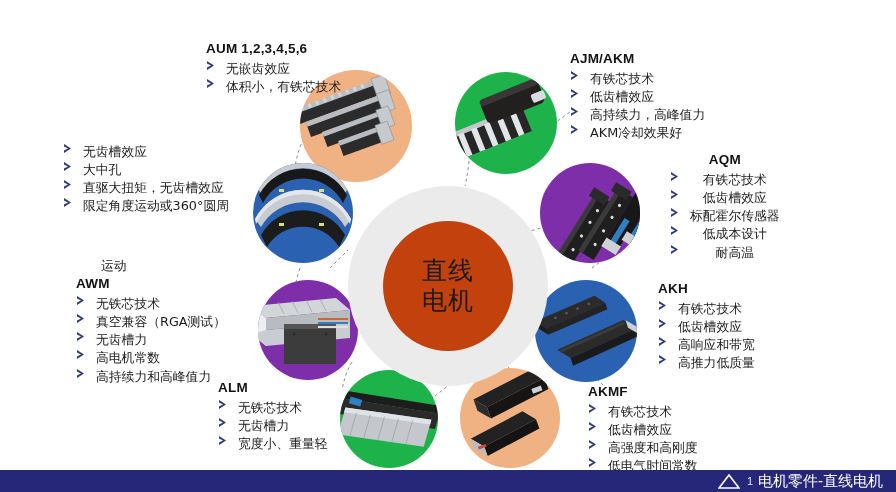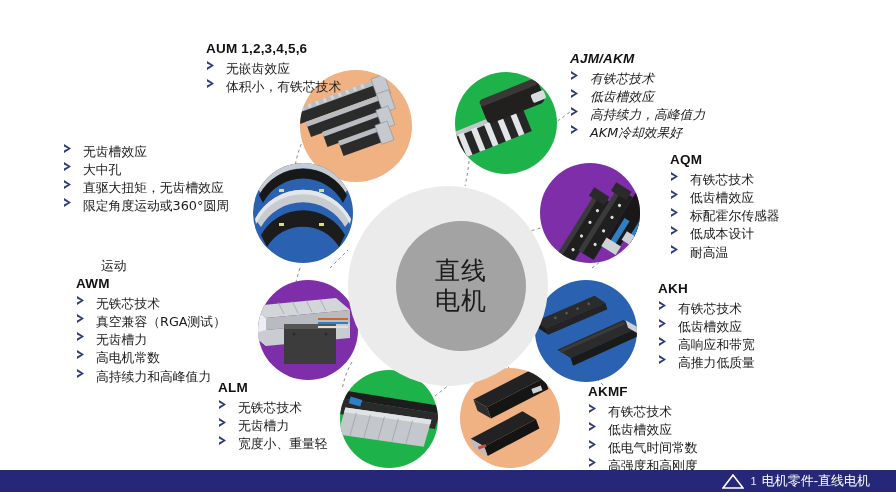"AJM/AKM" div.block { font-style: italic -> none }
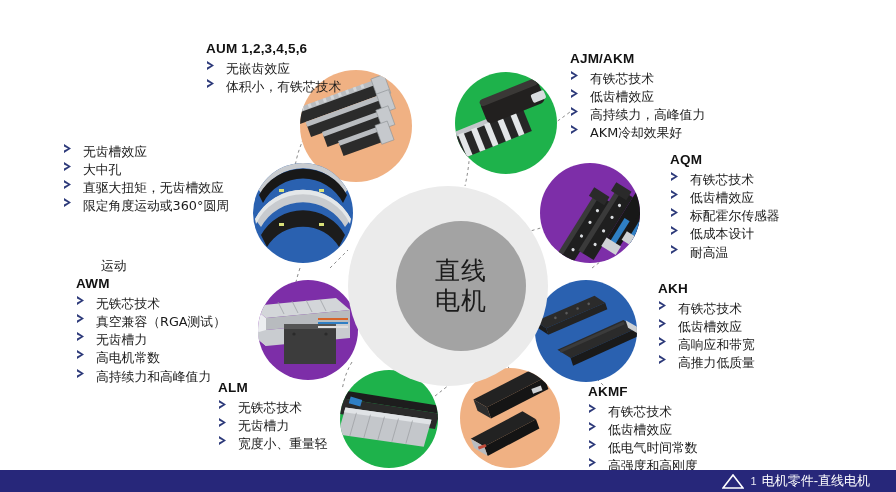"AQM" div.block { text-align: none -> center }
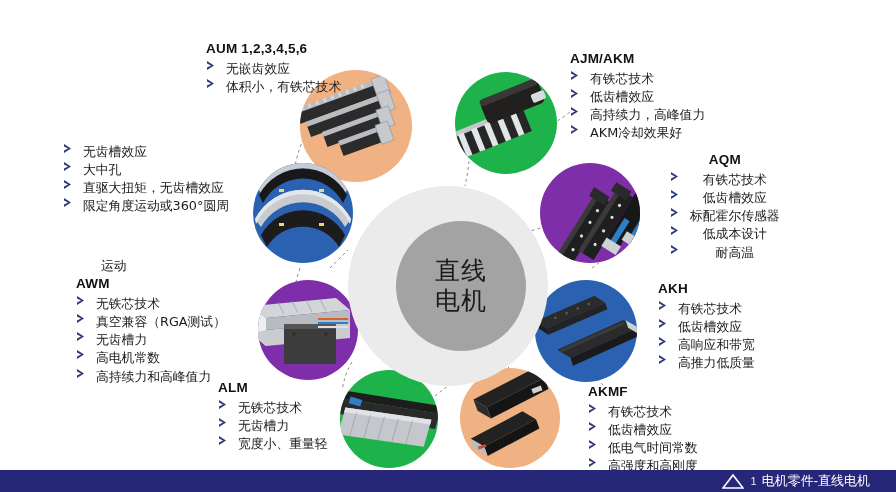"直线" .hub-inner { background: #a3a3a3 -> #c2410c; left: 396px -> 383px }
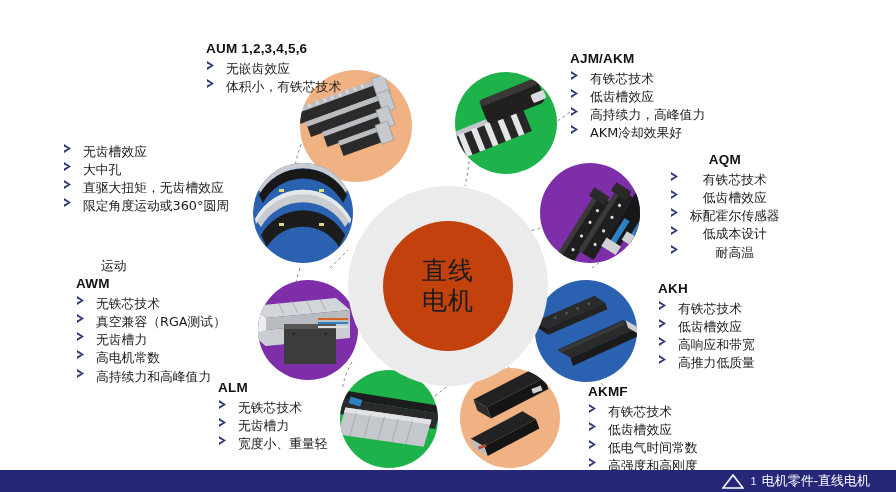"低电气时间常数" li { order: before "高强度和高刚度" -> after "高强度和高刚度" }
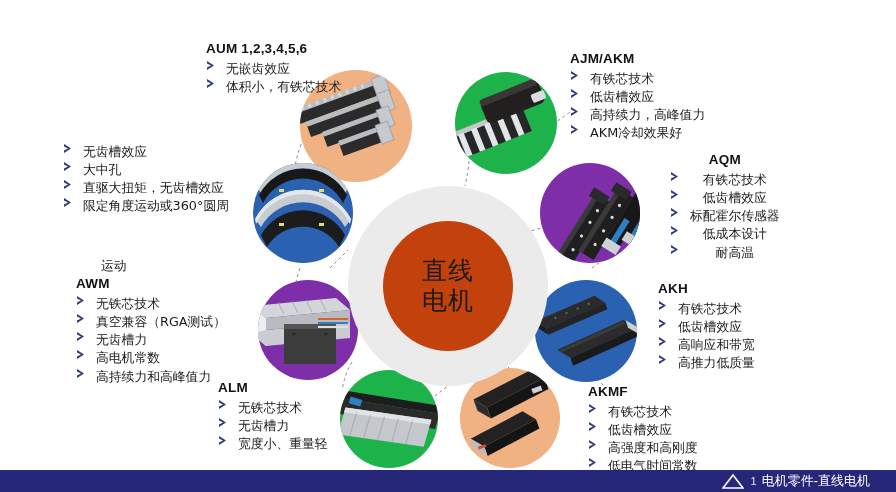"电机零件-直线电机" .footer .foot-title { font-size: 13px -> 15px; margin-right: 26px -> 13px }
